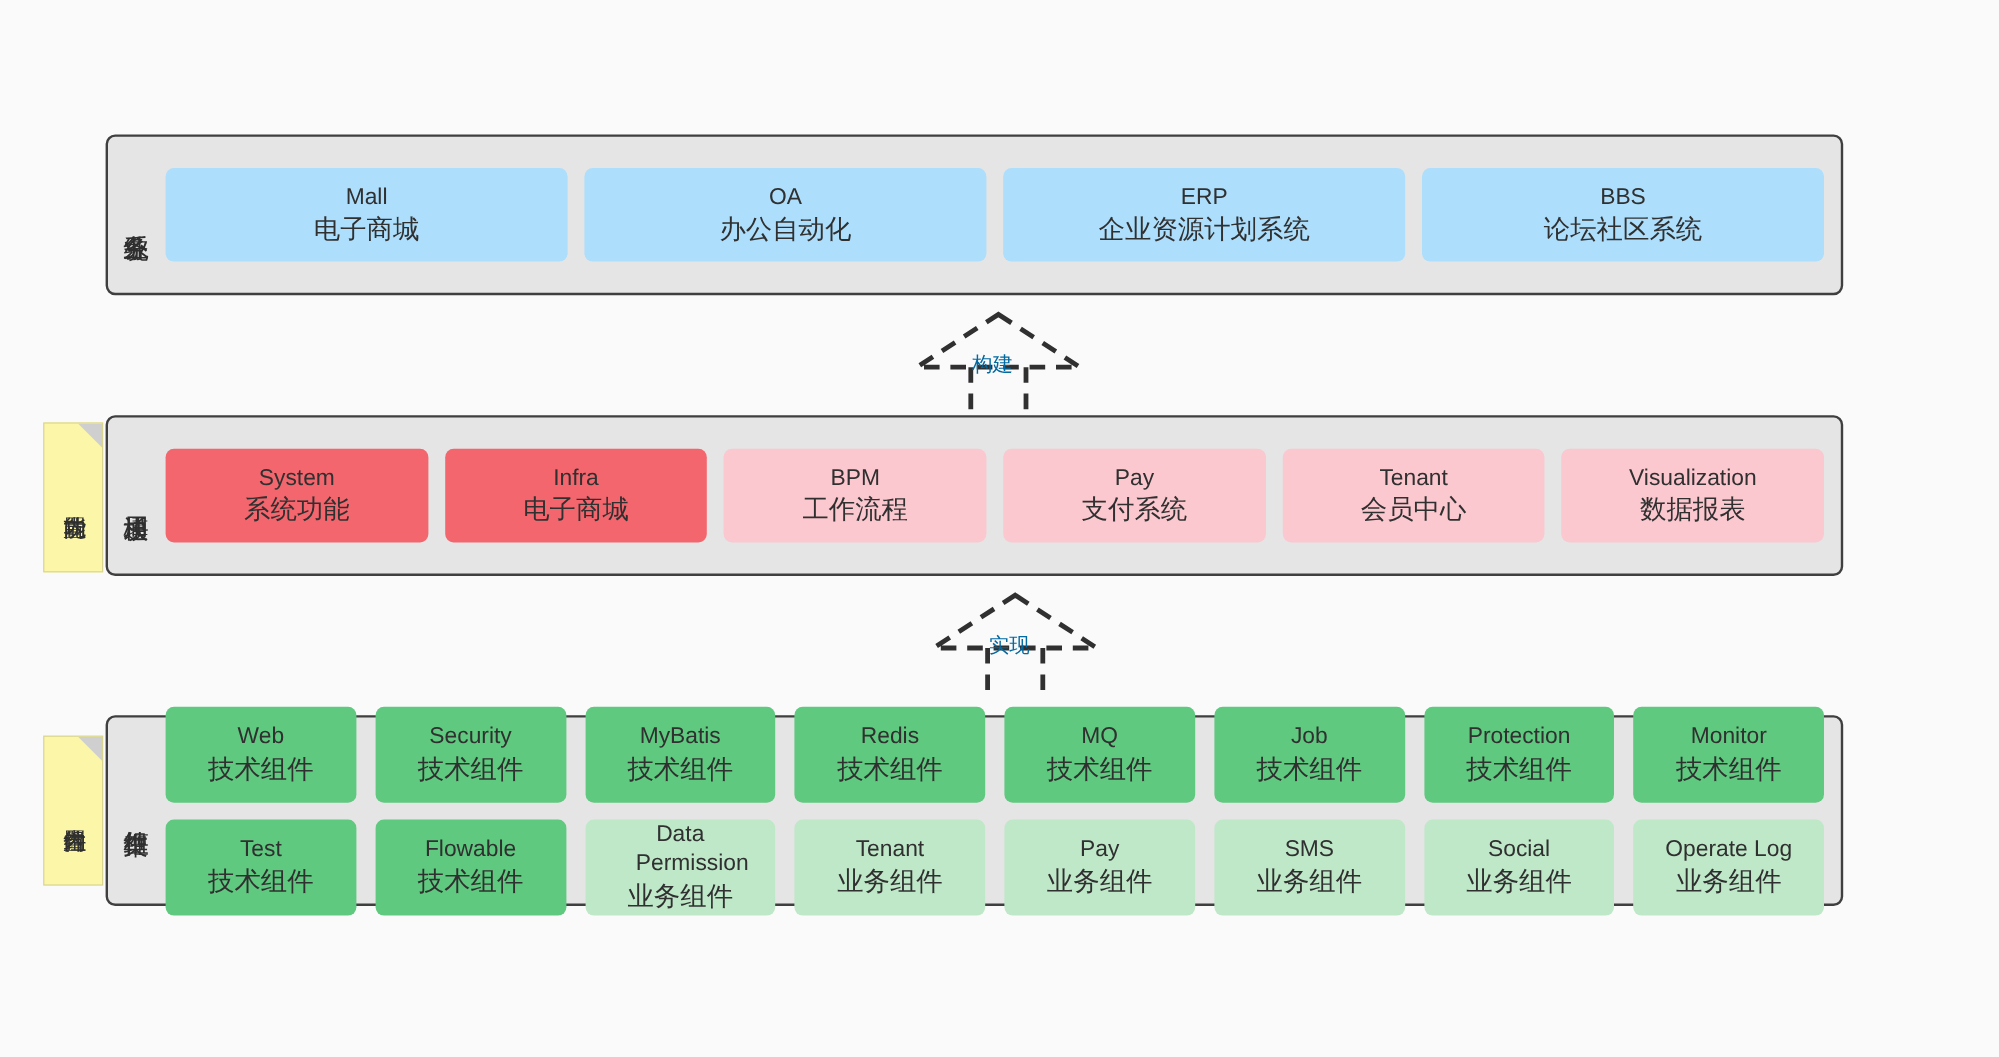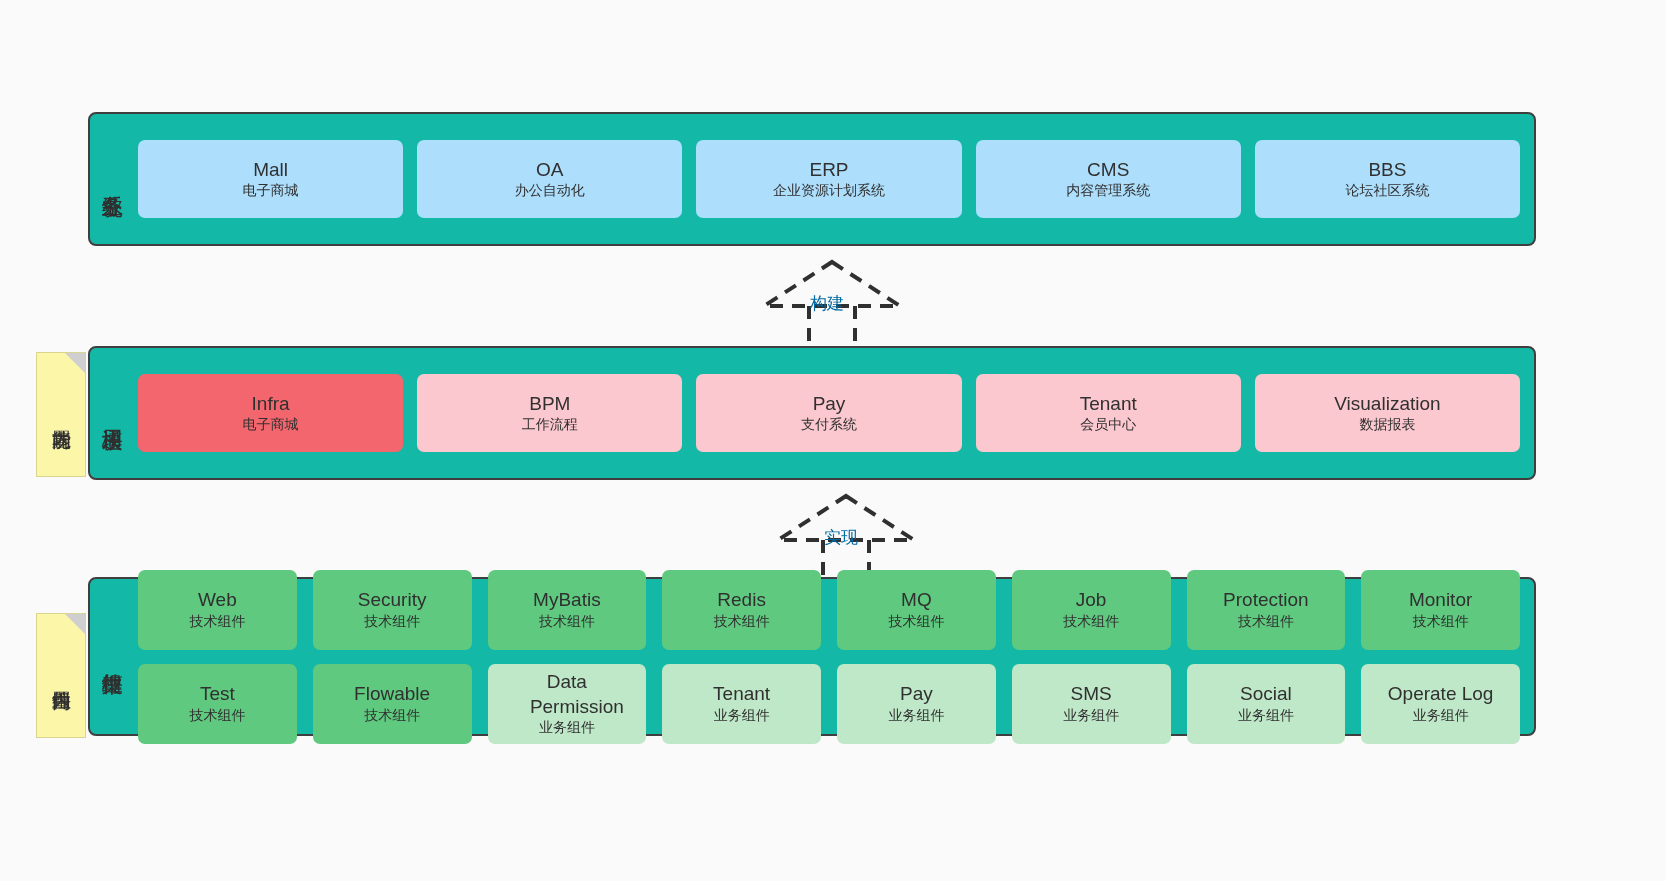"Mall" .band { background: #14b8a6 -> #e5e5e5 }
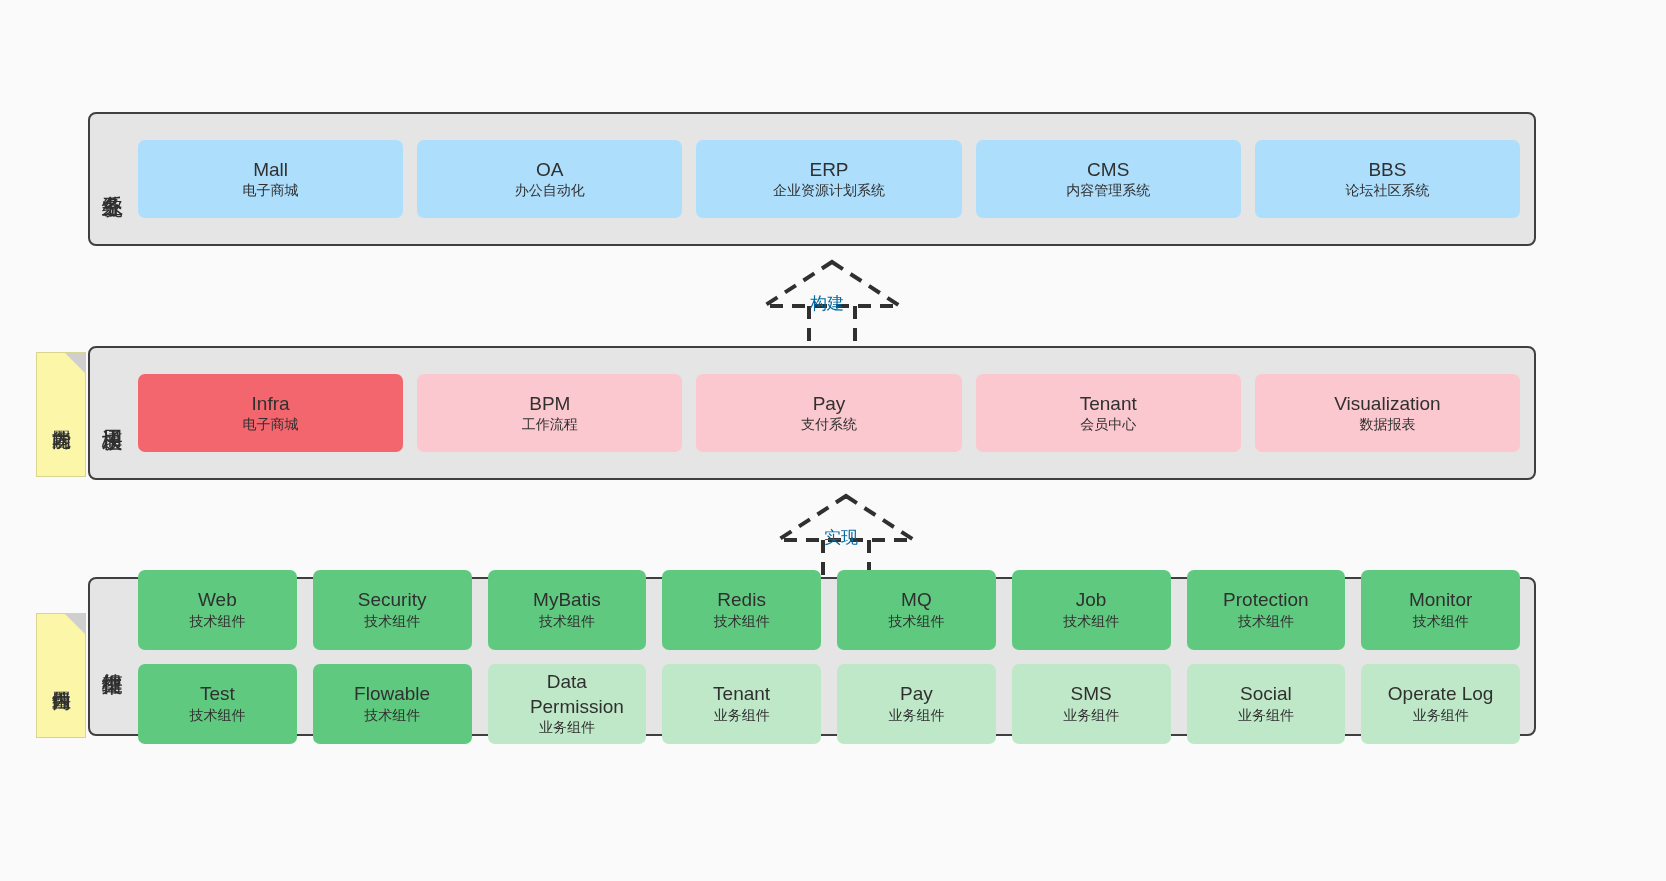"CMS" div.node { html: <div> <div>CMS</div> <div>内容管理系统</div> </div> -> none }
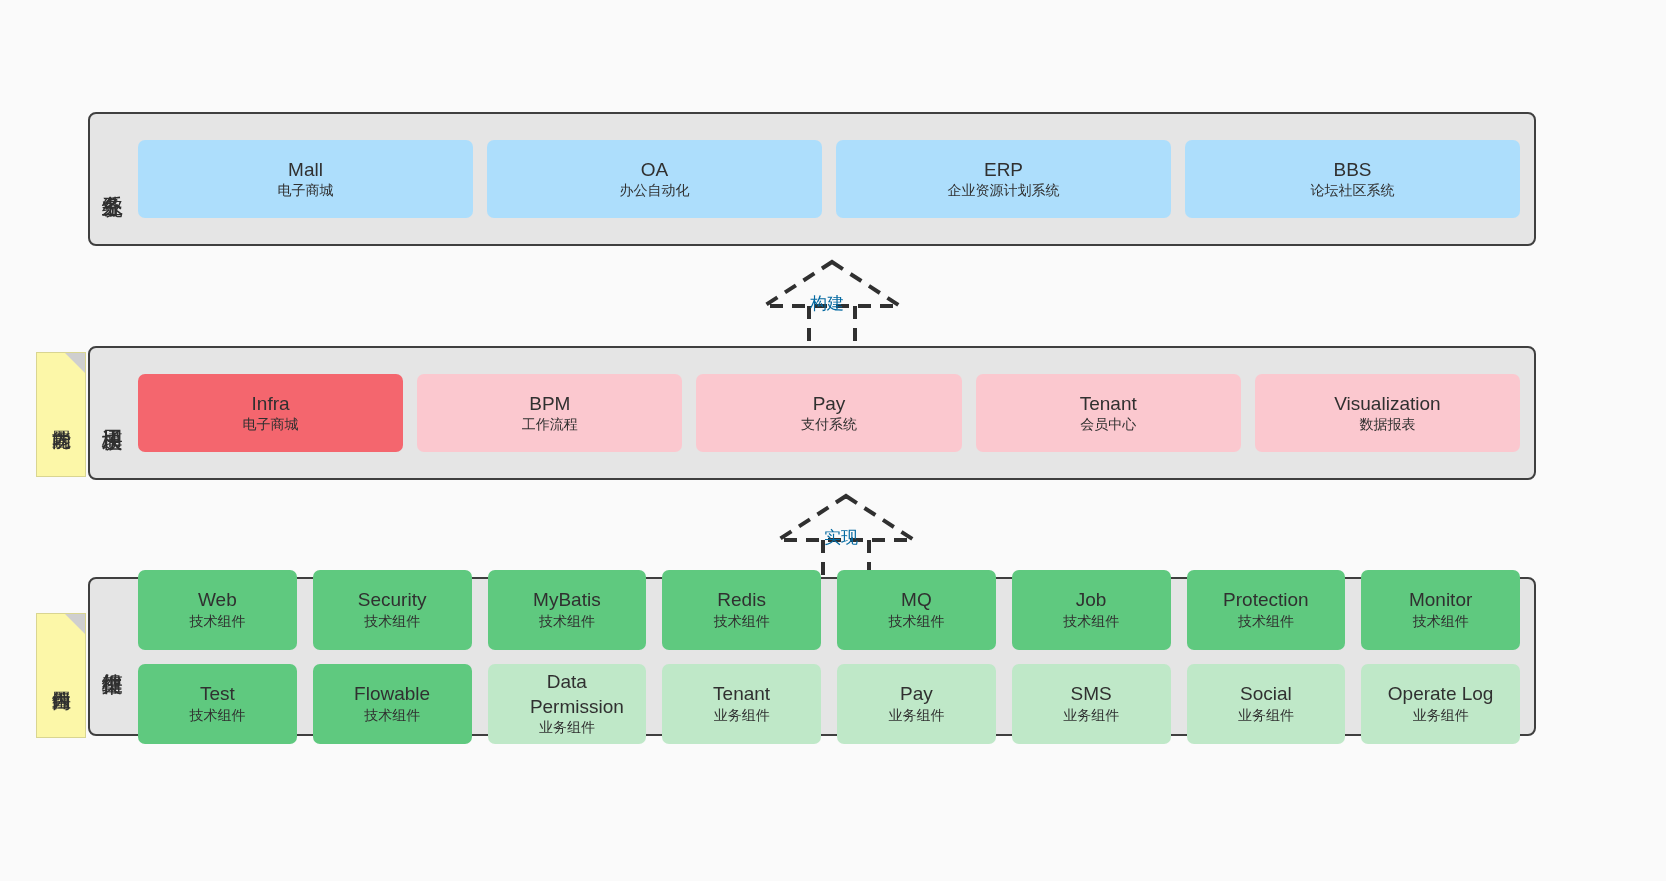"电子商城" .node .n-sub { font-size: 14px -> 22px }
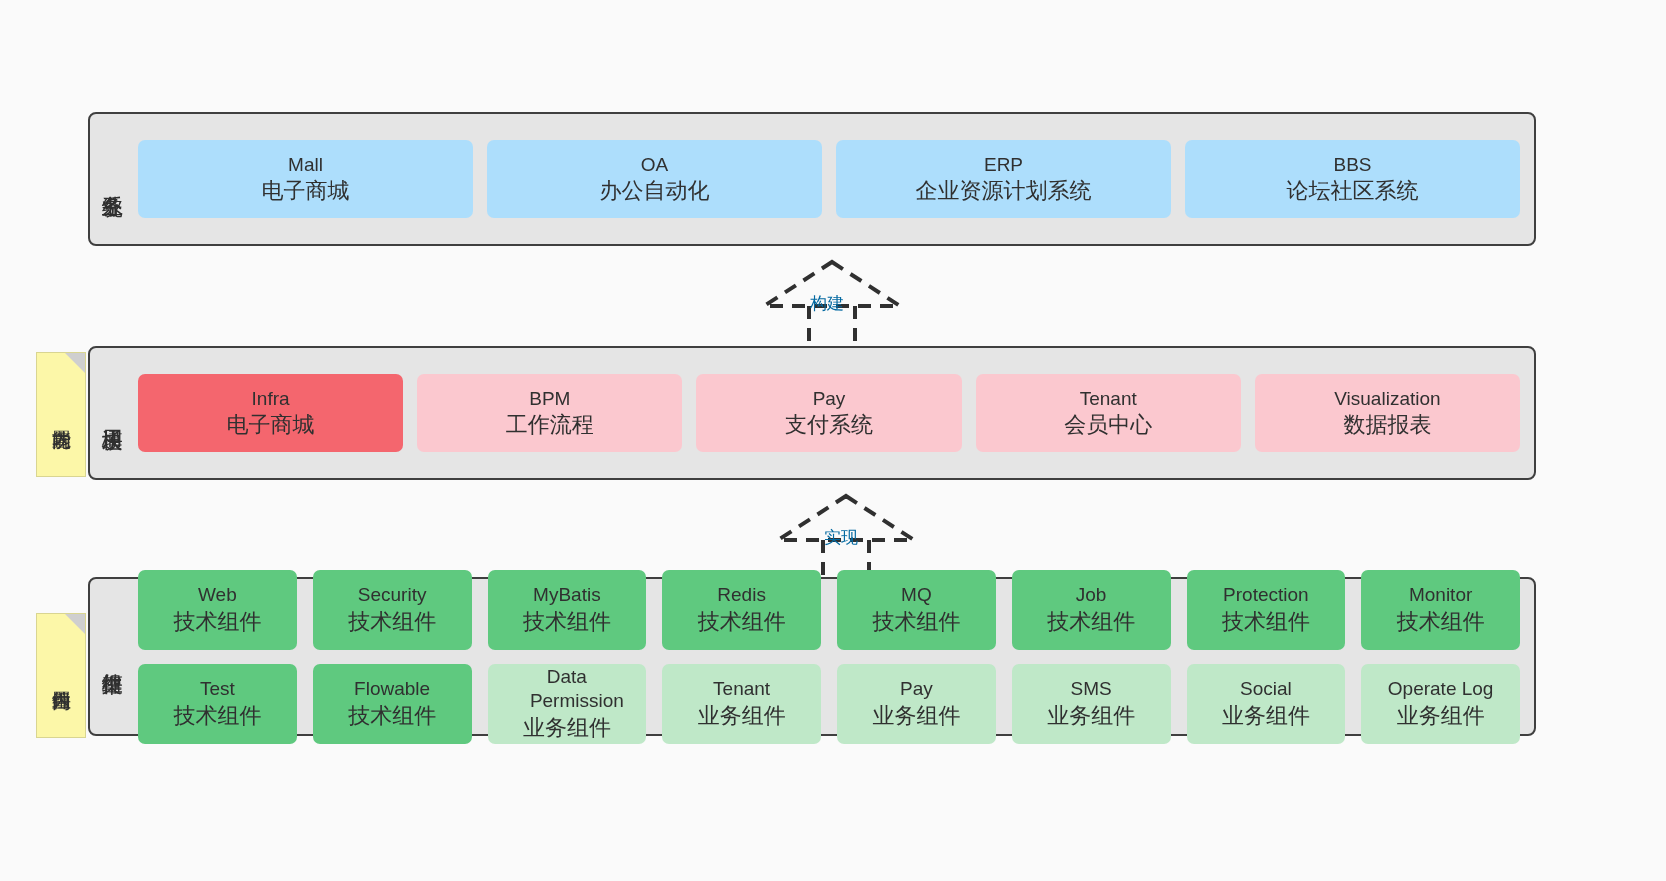"System" div.node { html: none -> <div> <div>System</div> <div>系统功能</div> </div> }
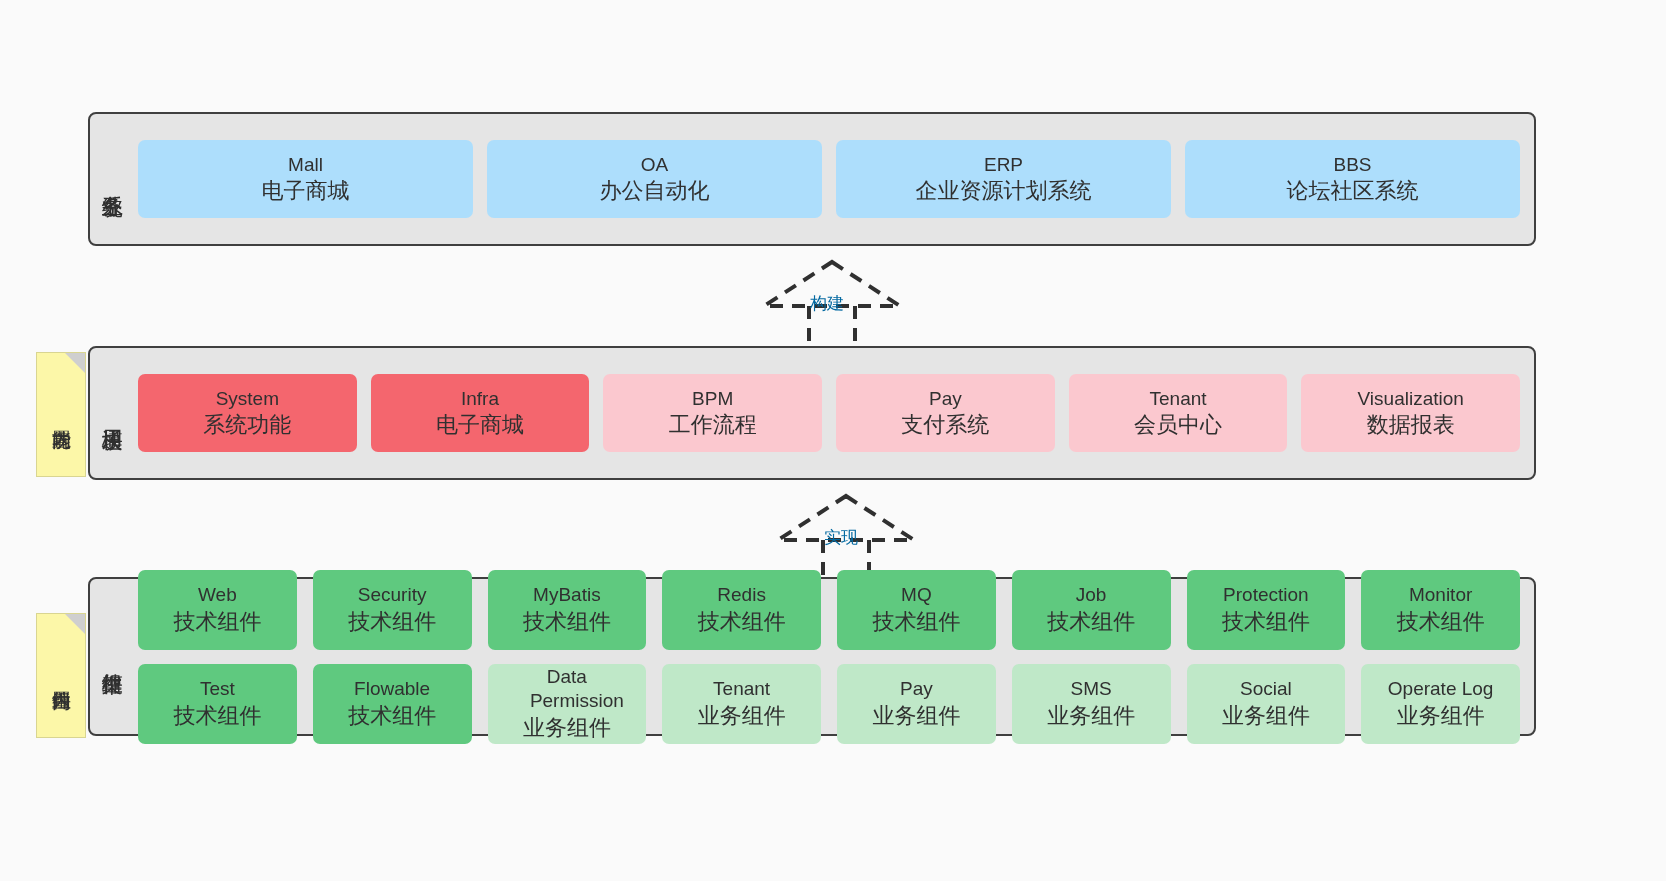"Web" div.band { top: 577px -> 596px }
